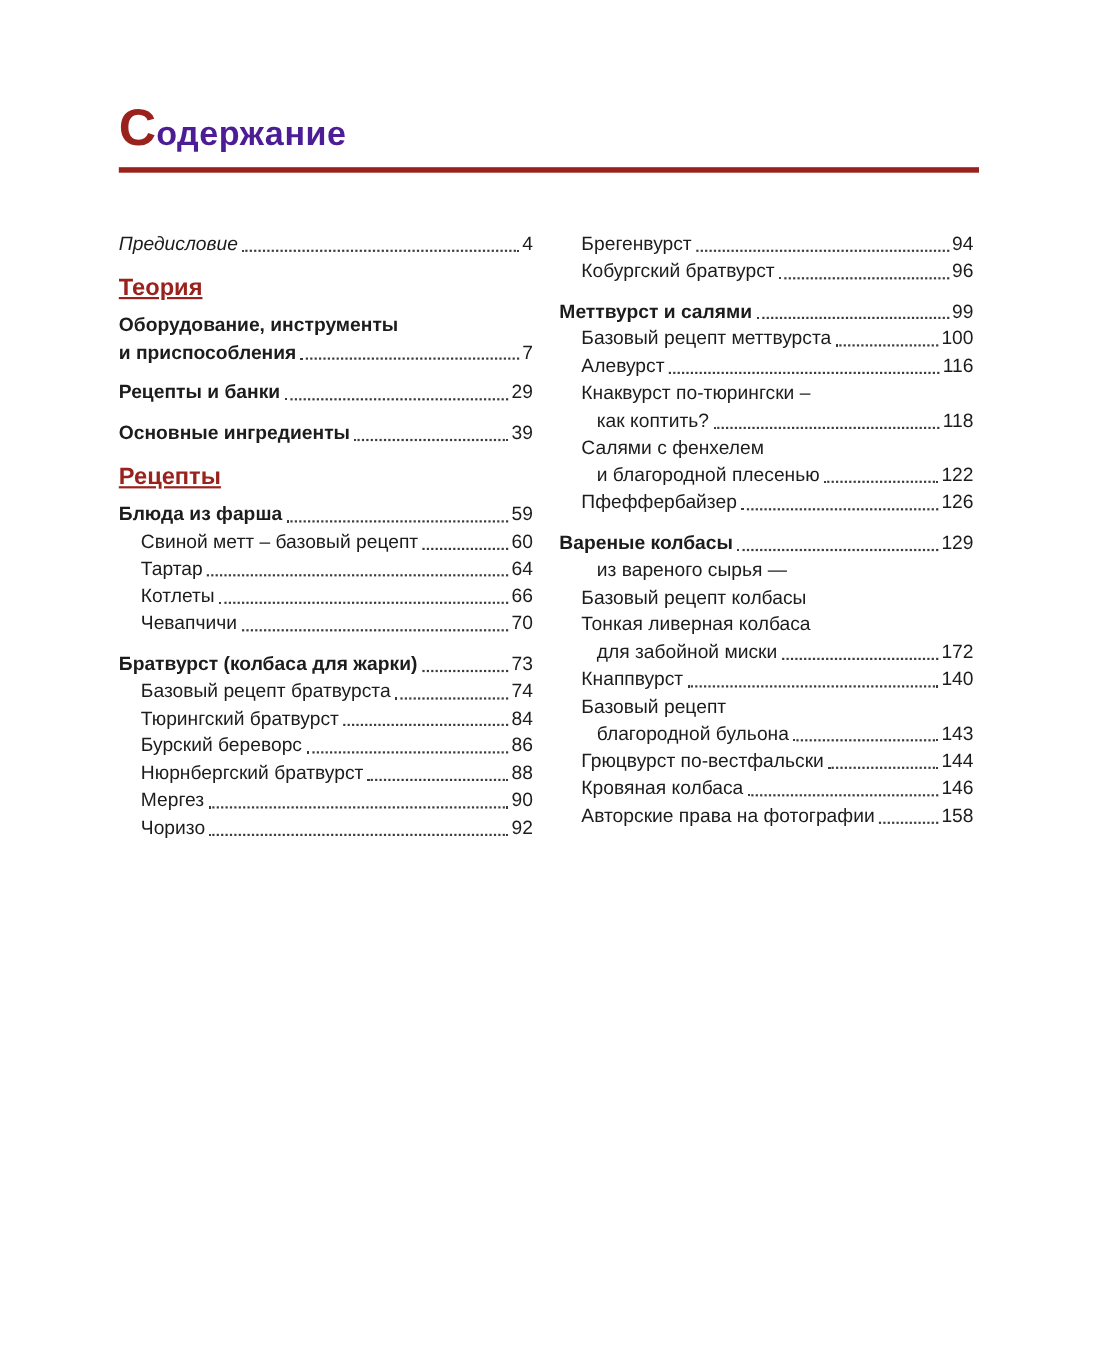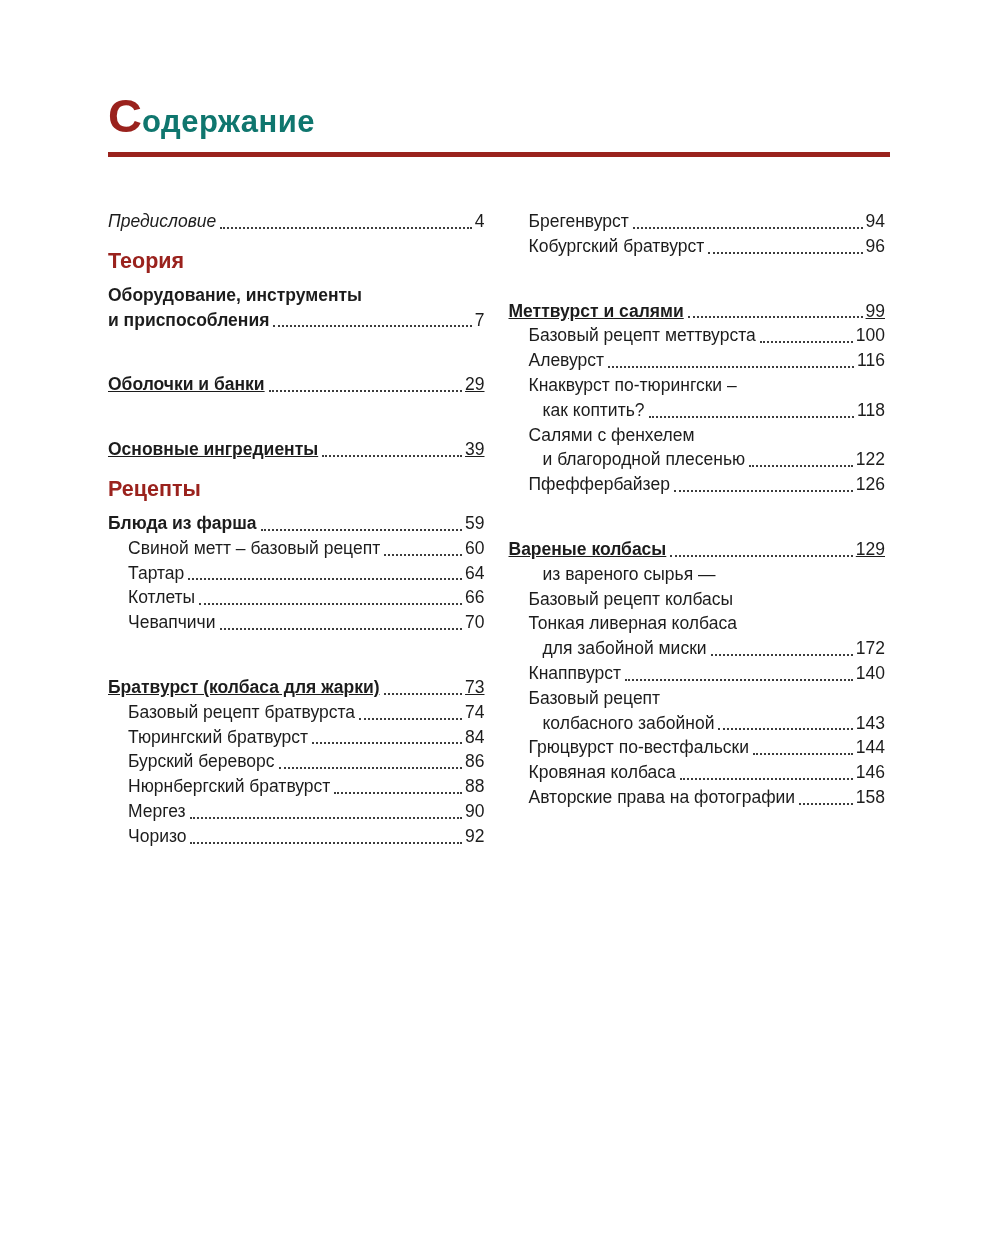"одержание" .title-rest { color: #0f766e -> #4c1d95 }
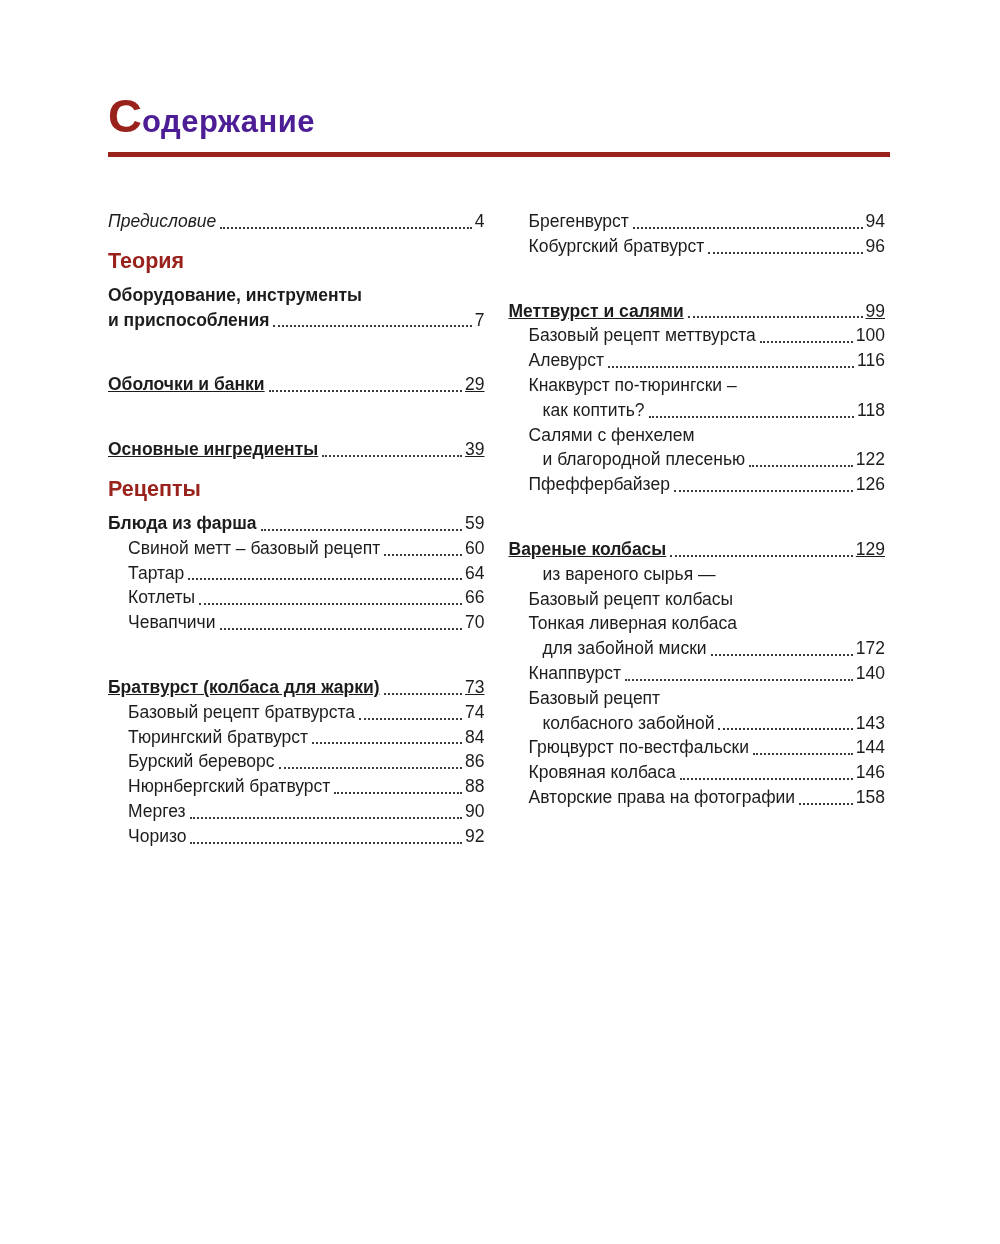"Теория" .entry.heading .line { text-decoration: none -> underline }
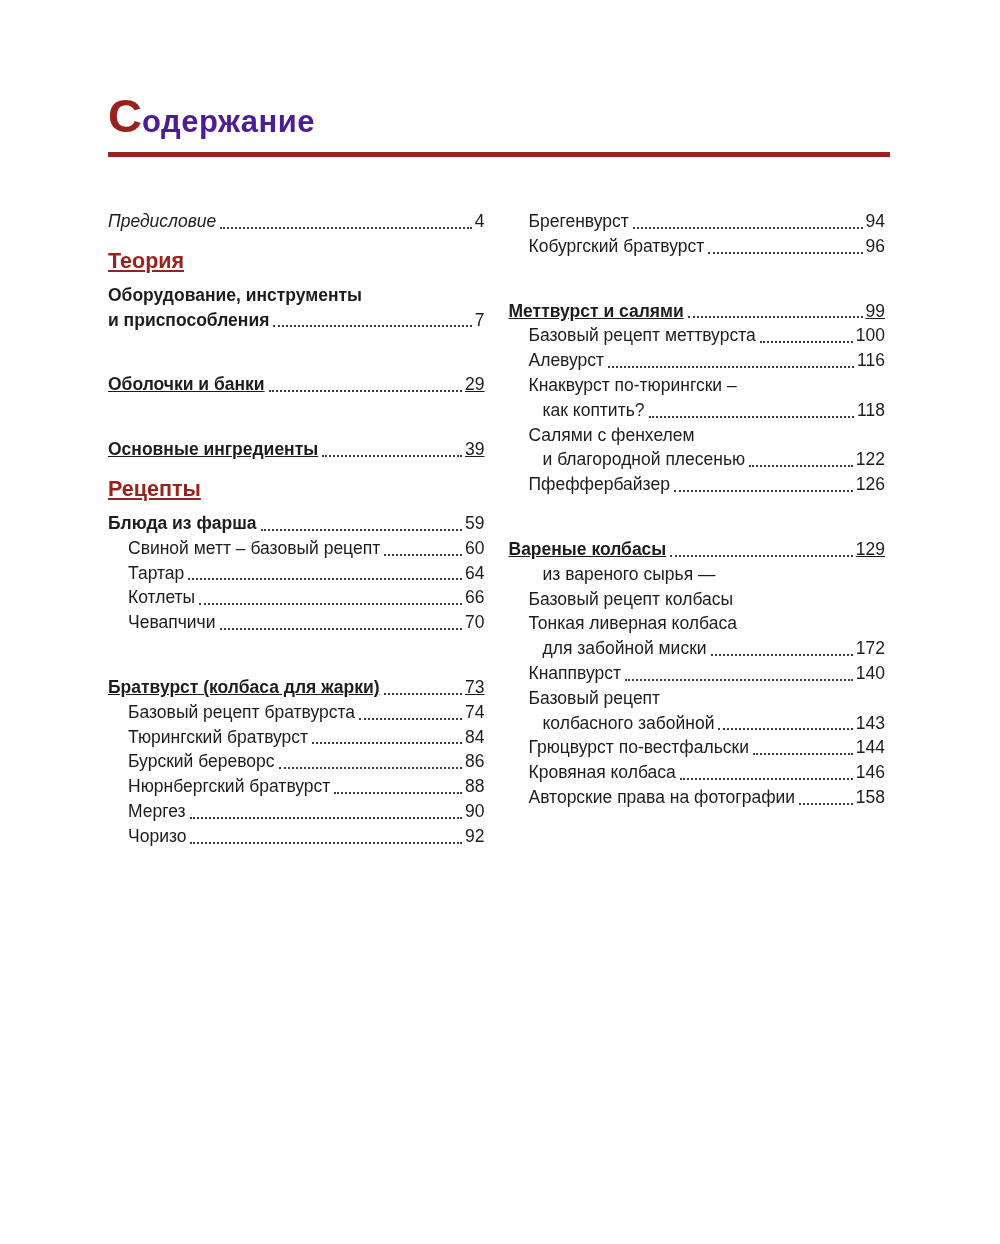"Меттвурст и салями" .entry.gap { margin-top: 40px -> 12px; text-decoration: underline -> none }
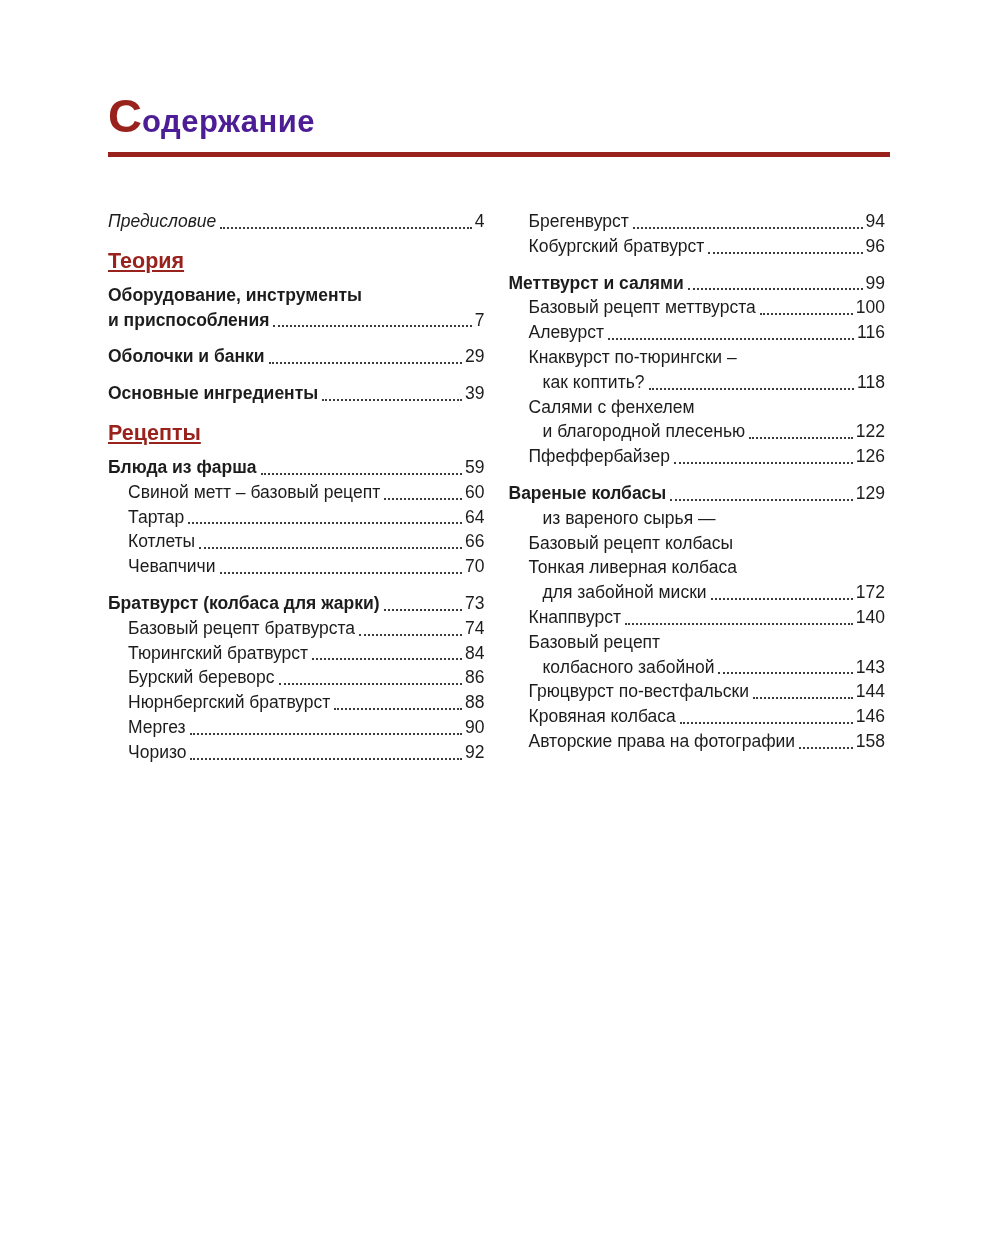"Оболочки и банки" span.txt { text: Оболочки -> Рецепты }
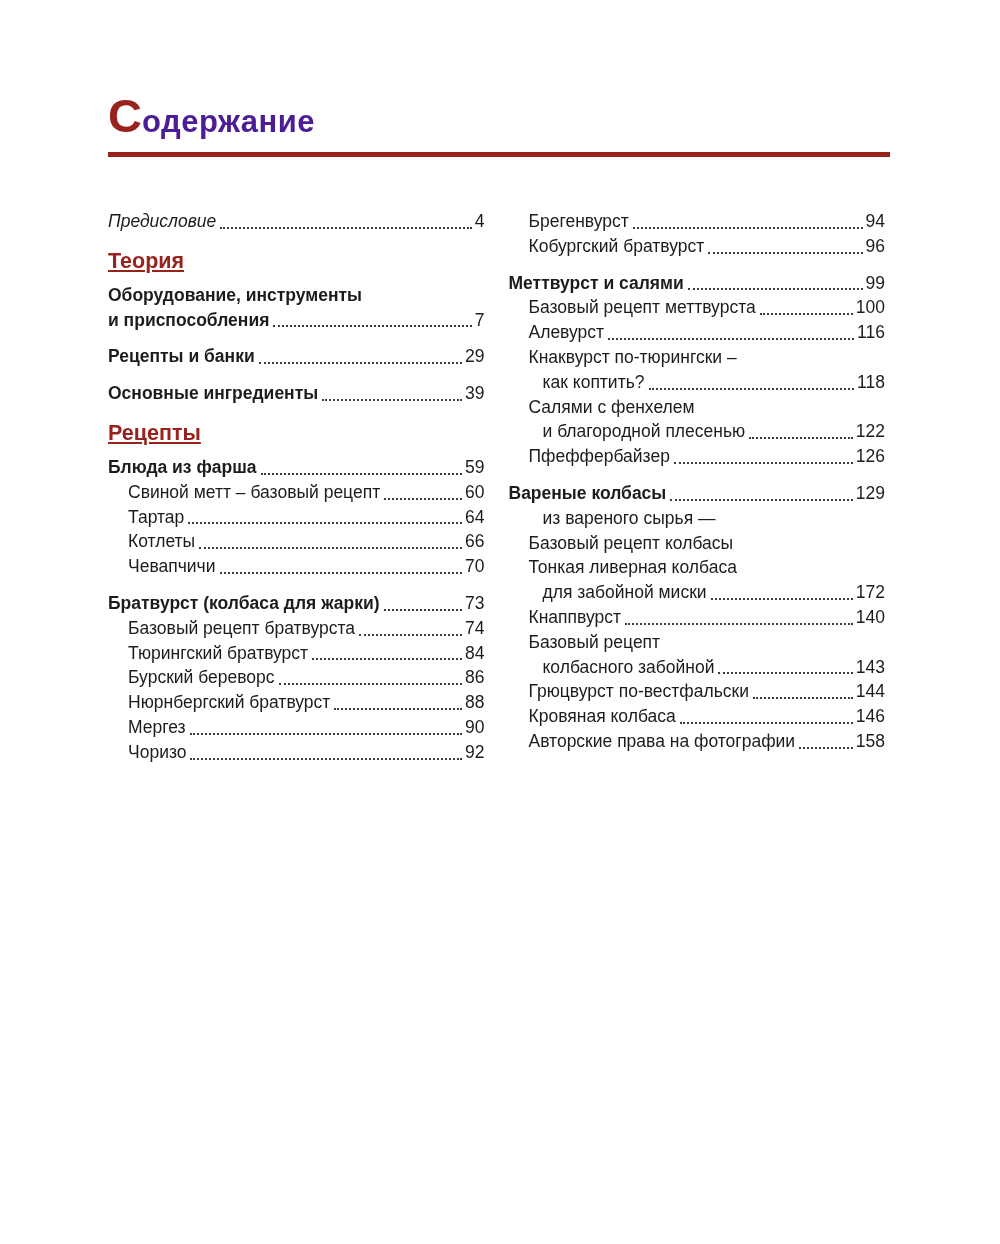"колбасного забойной" span.txt { text: колбасного забойной -> благородной бульона }
